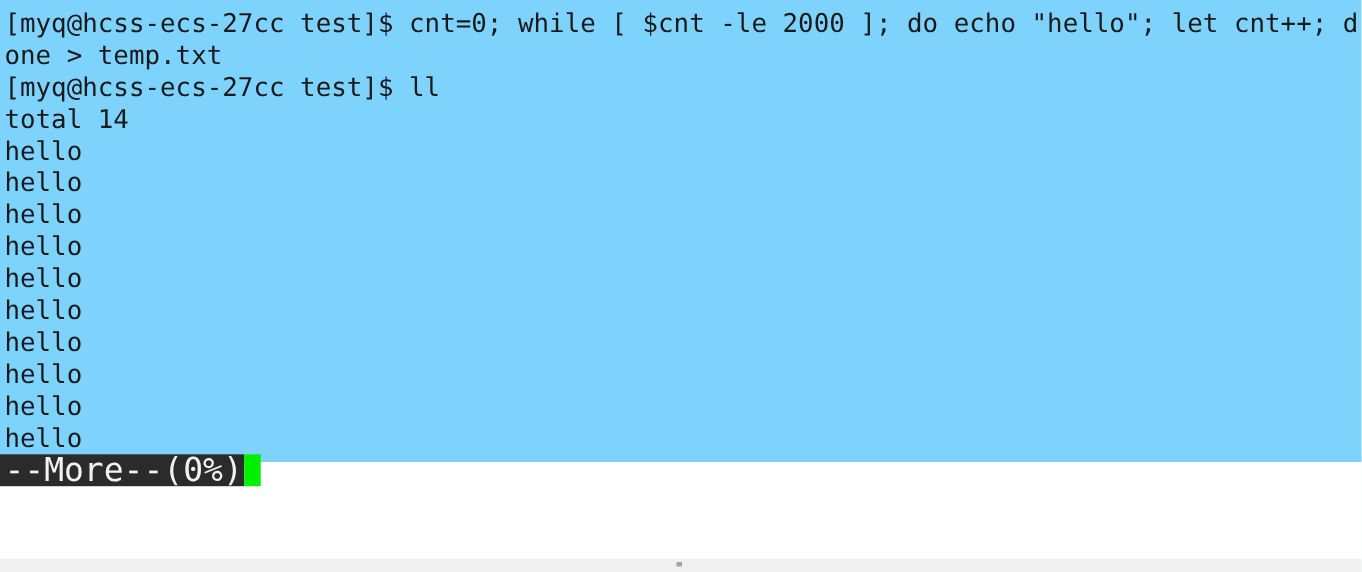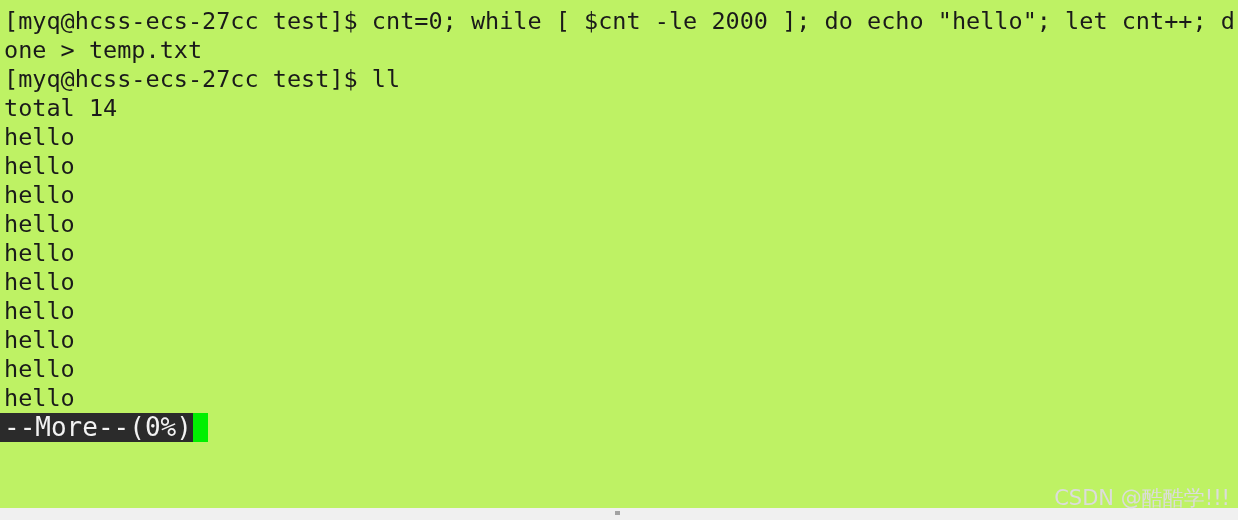"[myq@hcss-ecs-27cc test]$ cnt=0; while [" #terminal { background: #bef264 -> #7dd3fc; height: 508px -> 420px }
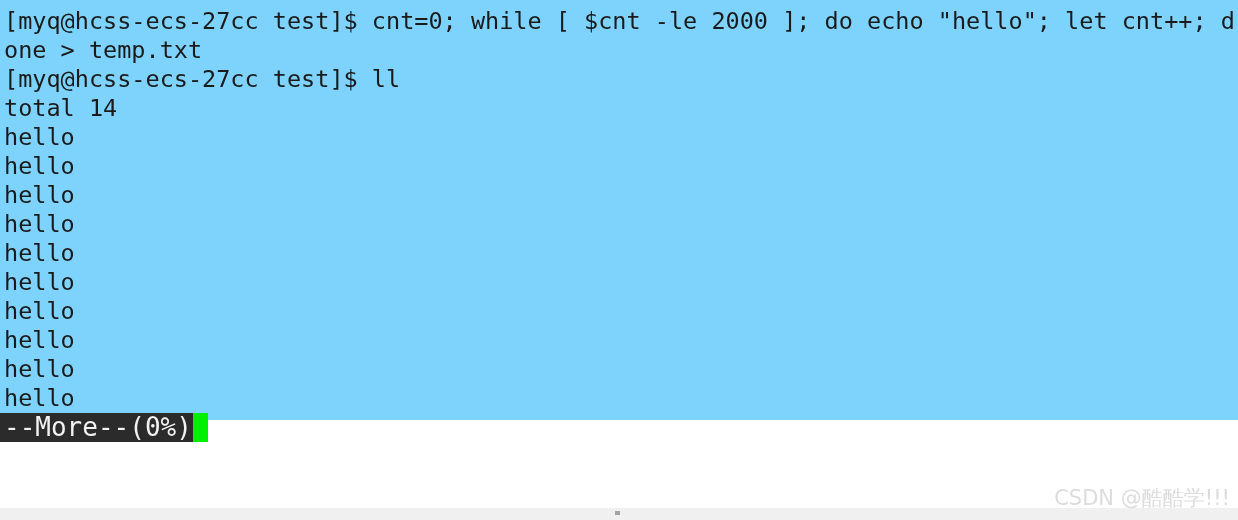"--More--(0%)" .more-line { font-size: 26px -> 30px }
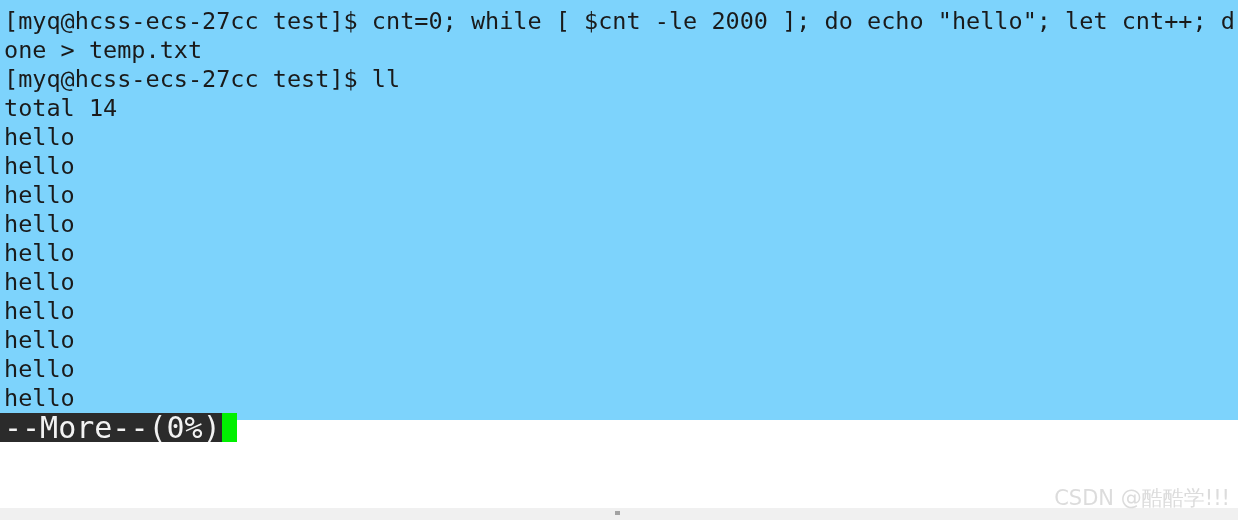"CSDN @酷酷学!!!" div { html: <div>CSDN @酷酷学!!!</div> -> none }
